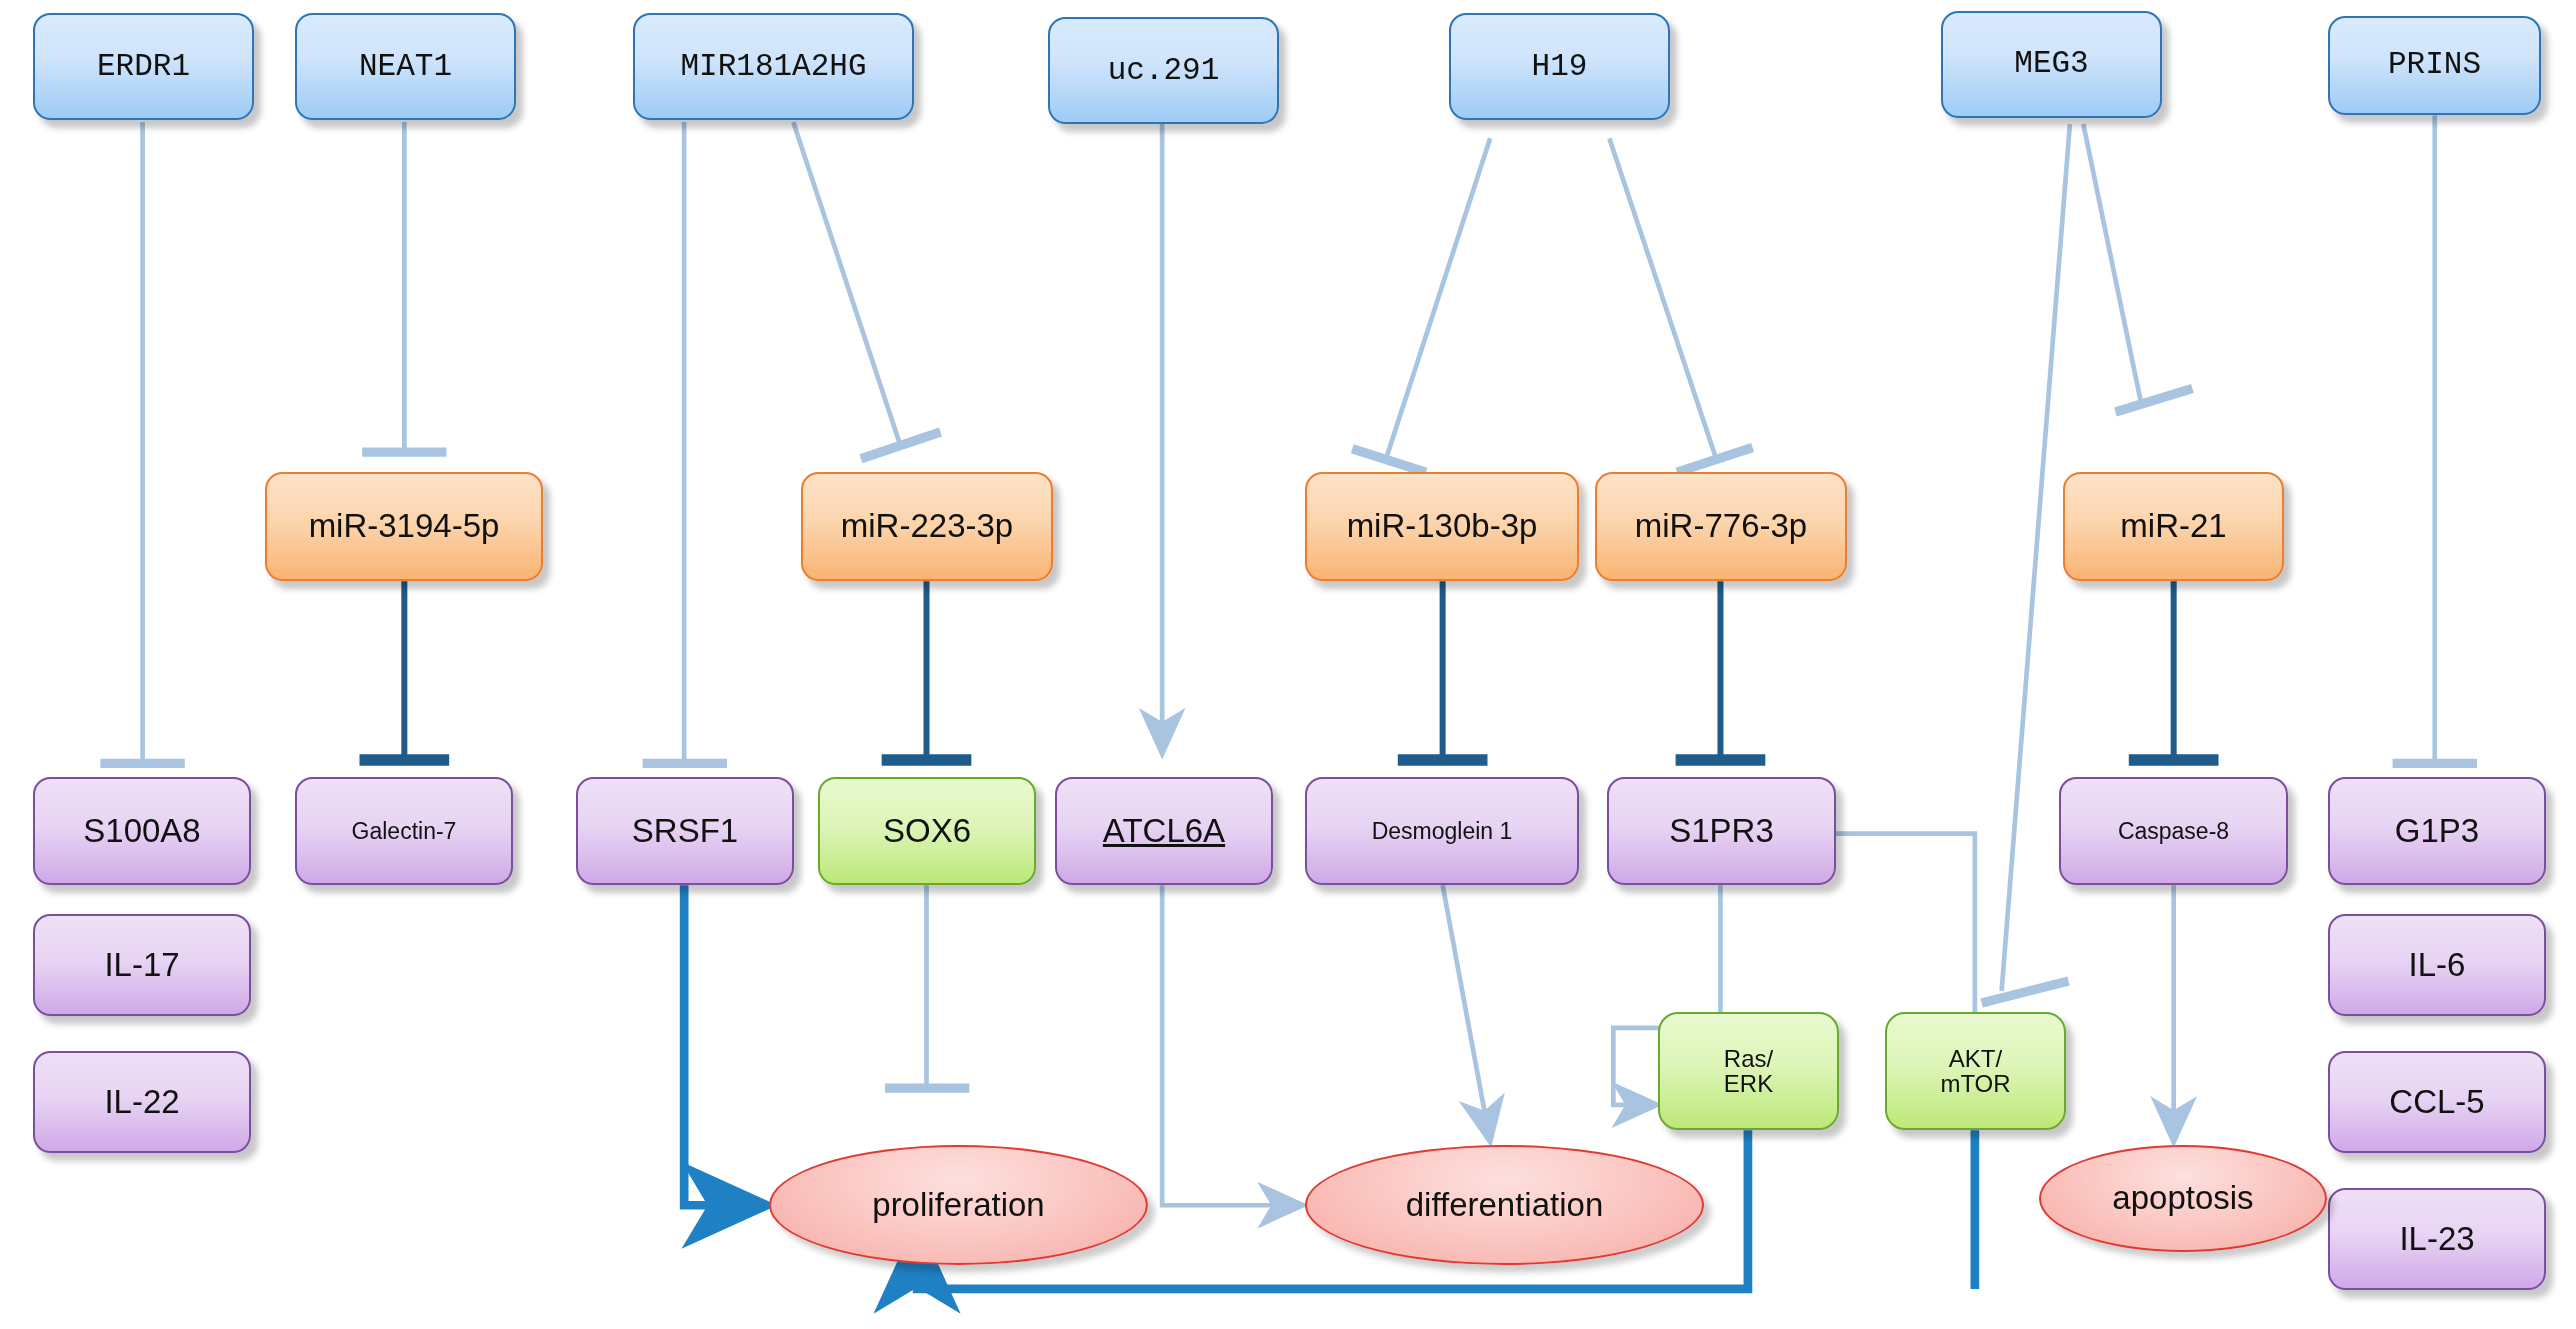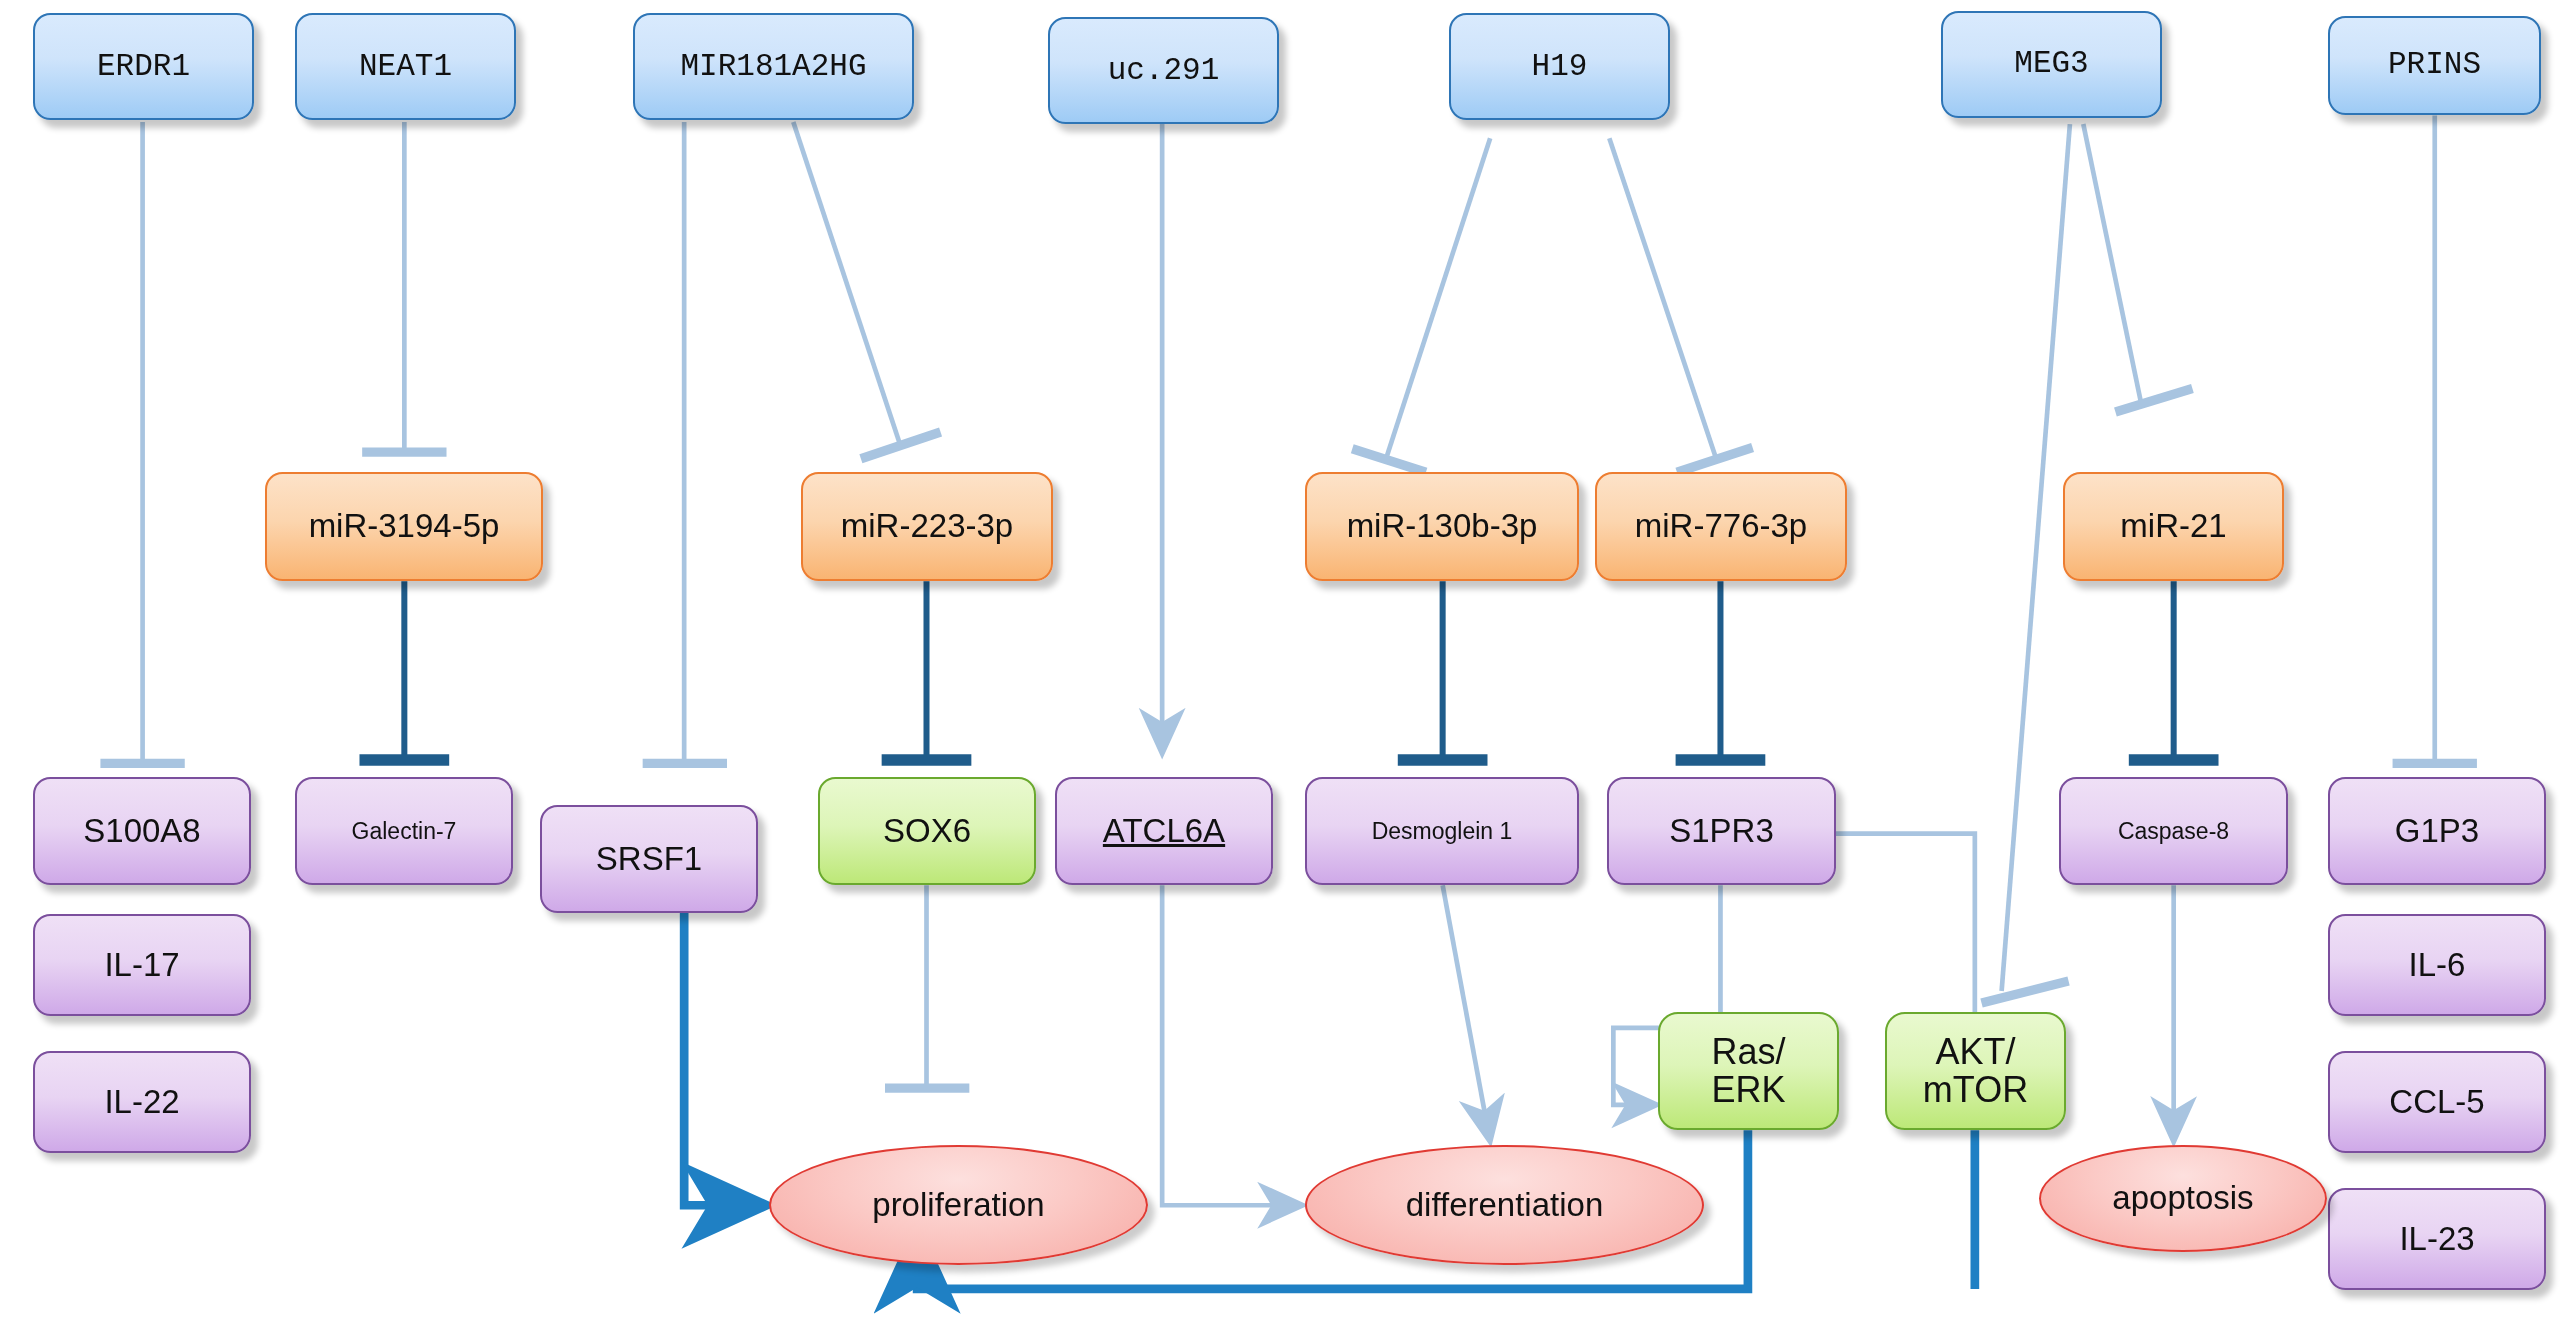"SRSF1" div.node { left: 540px -> 576px; margin-top: 28px -> none }
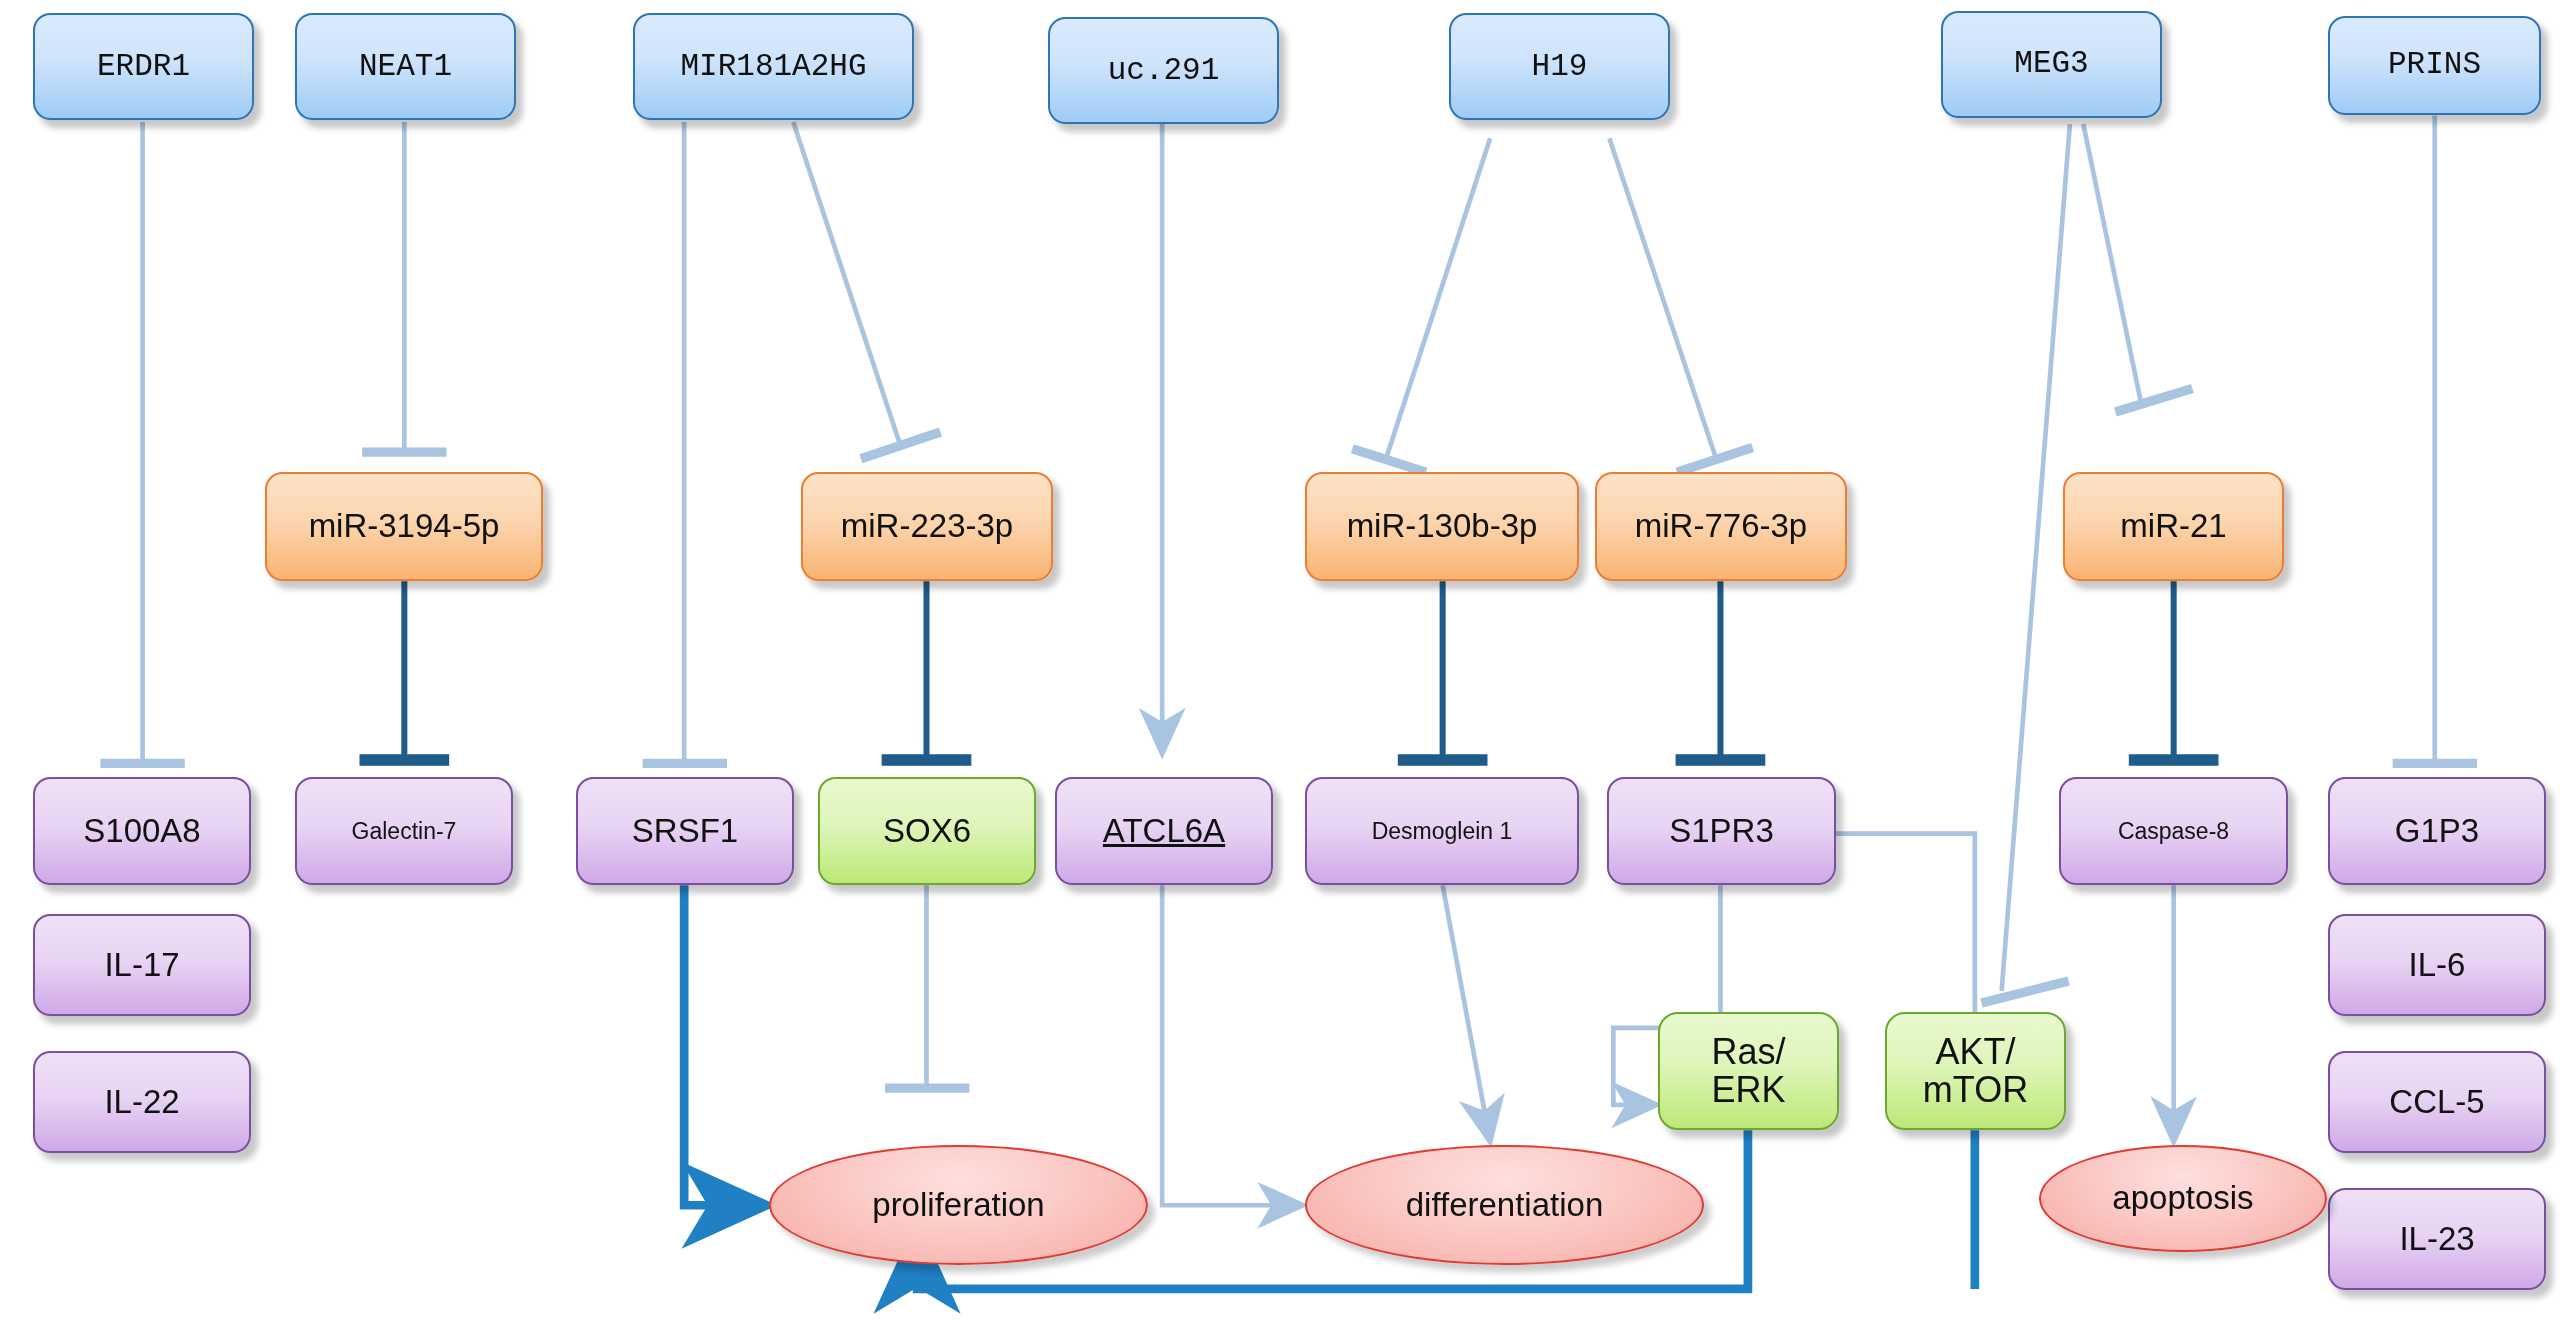"Ras/" .n-path { font-size: 36px -> 24px }
